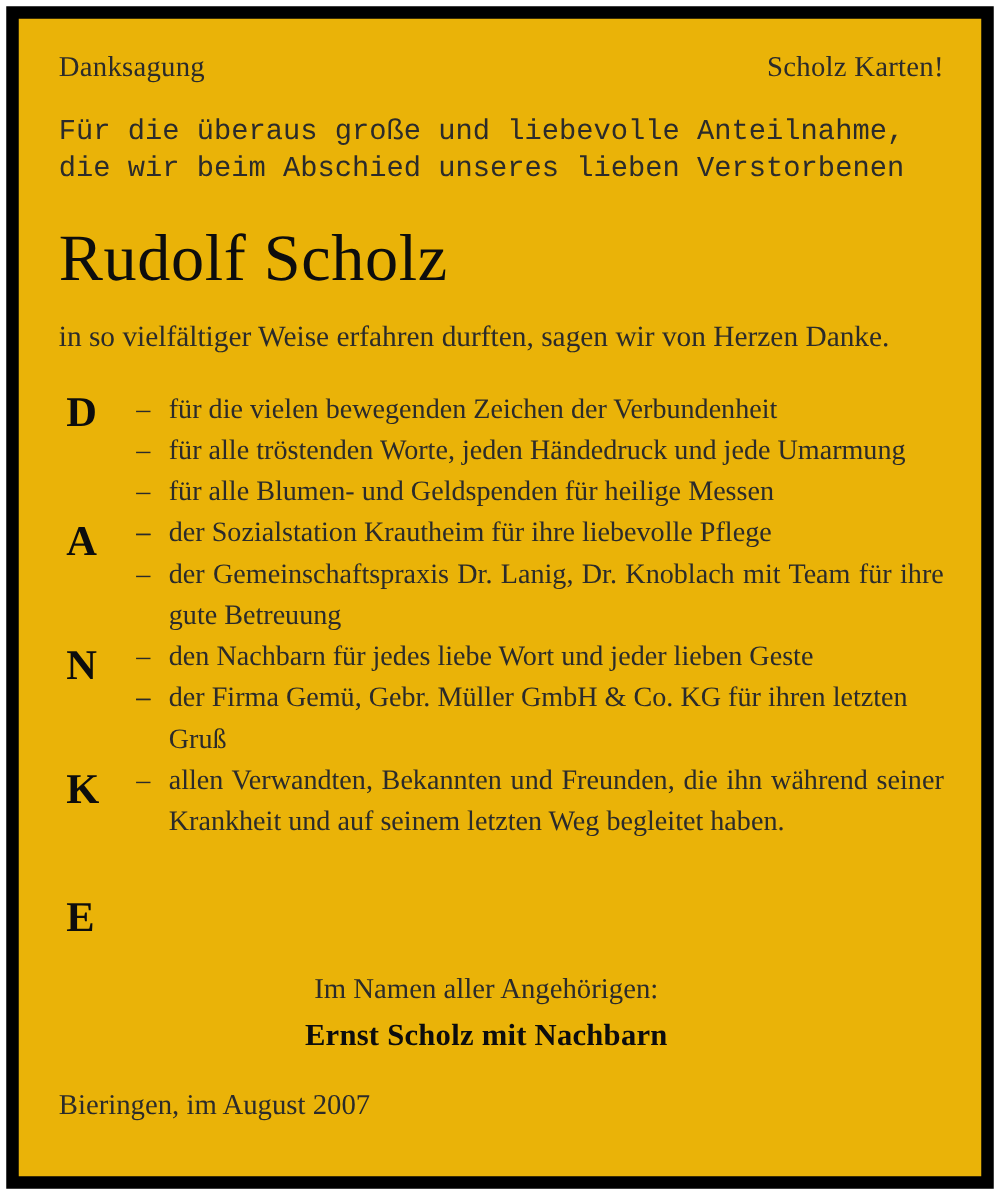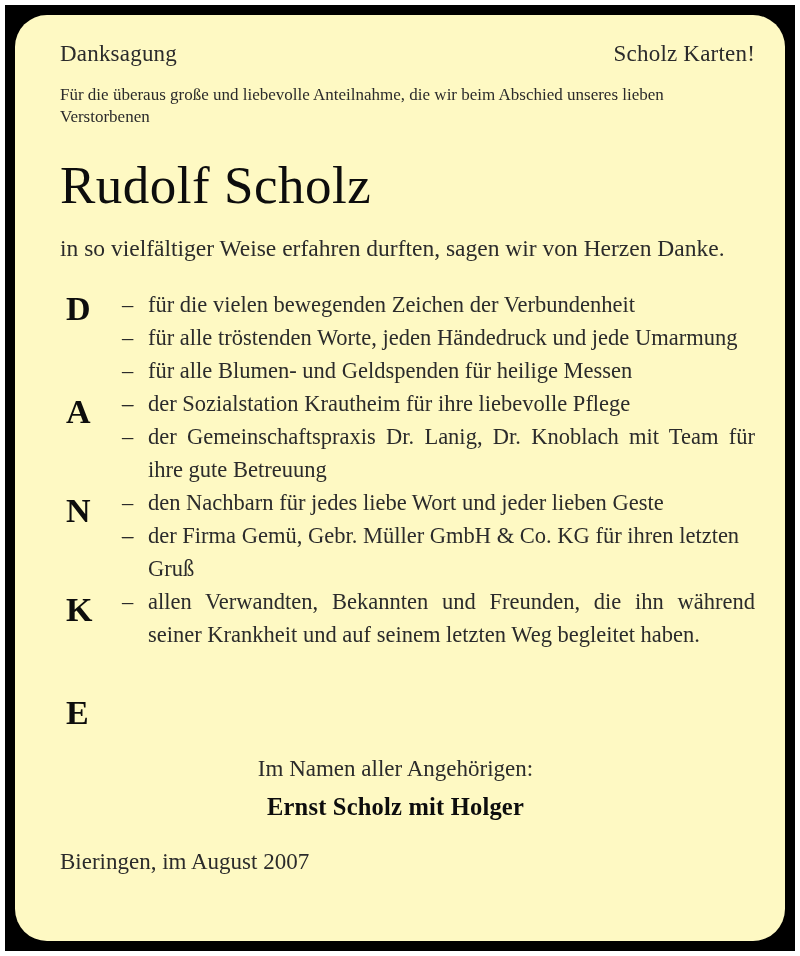"Danksagung" .notice-paper { background: #fef9c3 -> #eab308; border-radius: 32px -> none; padding: 26px 30px 0 45px -> 26px 30px 0 32px }
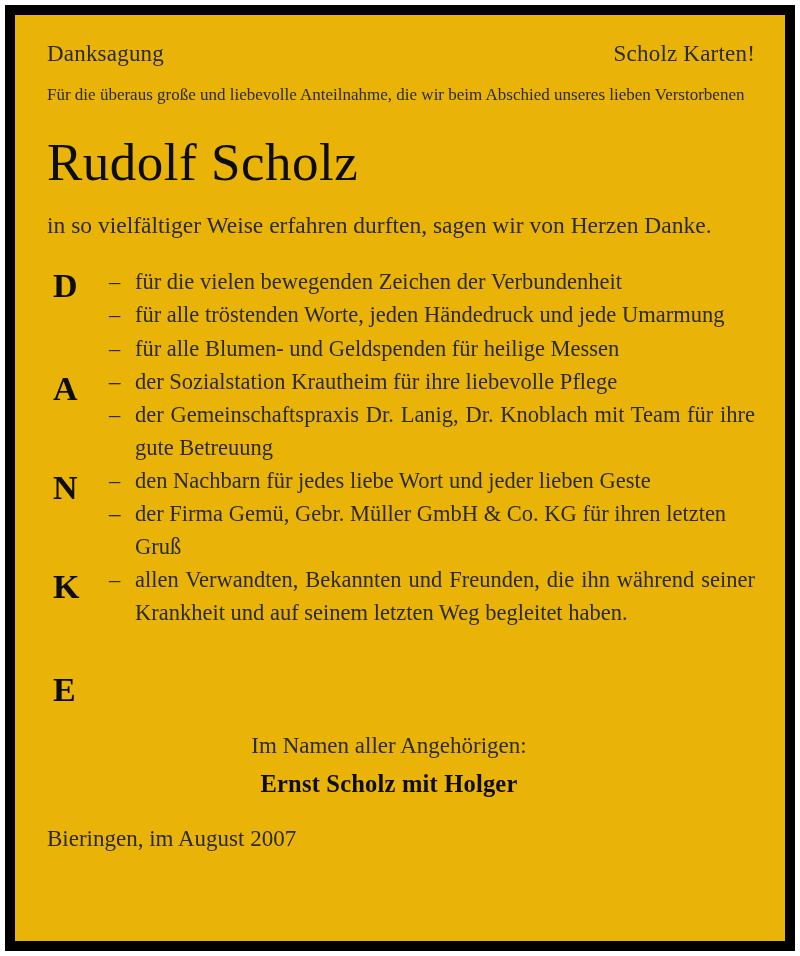"Für die überaus große und" .intro { font-family: none -> Liberation Mono, monospace; font-size: 17px -> 23px }
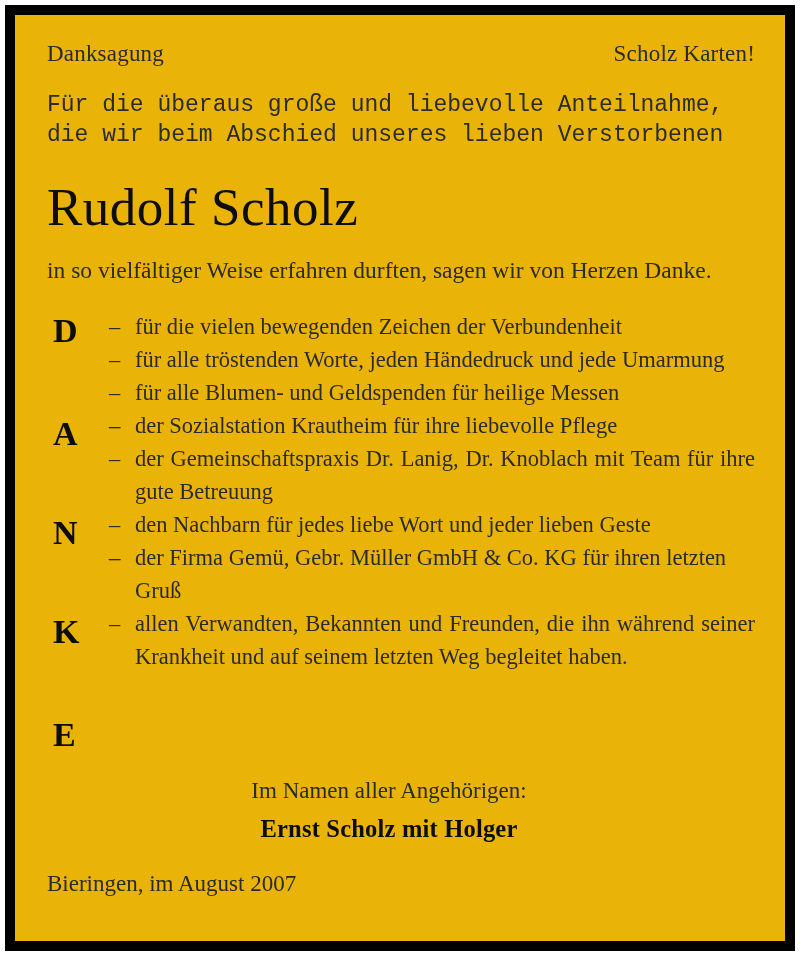"Ernst Scholz mit Holger" div.closing-family { text: Holger -> Nachbarn }
